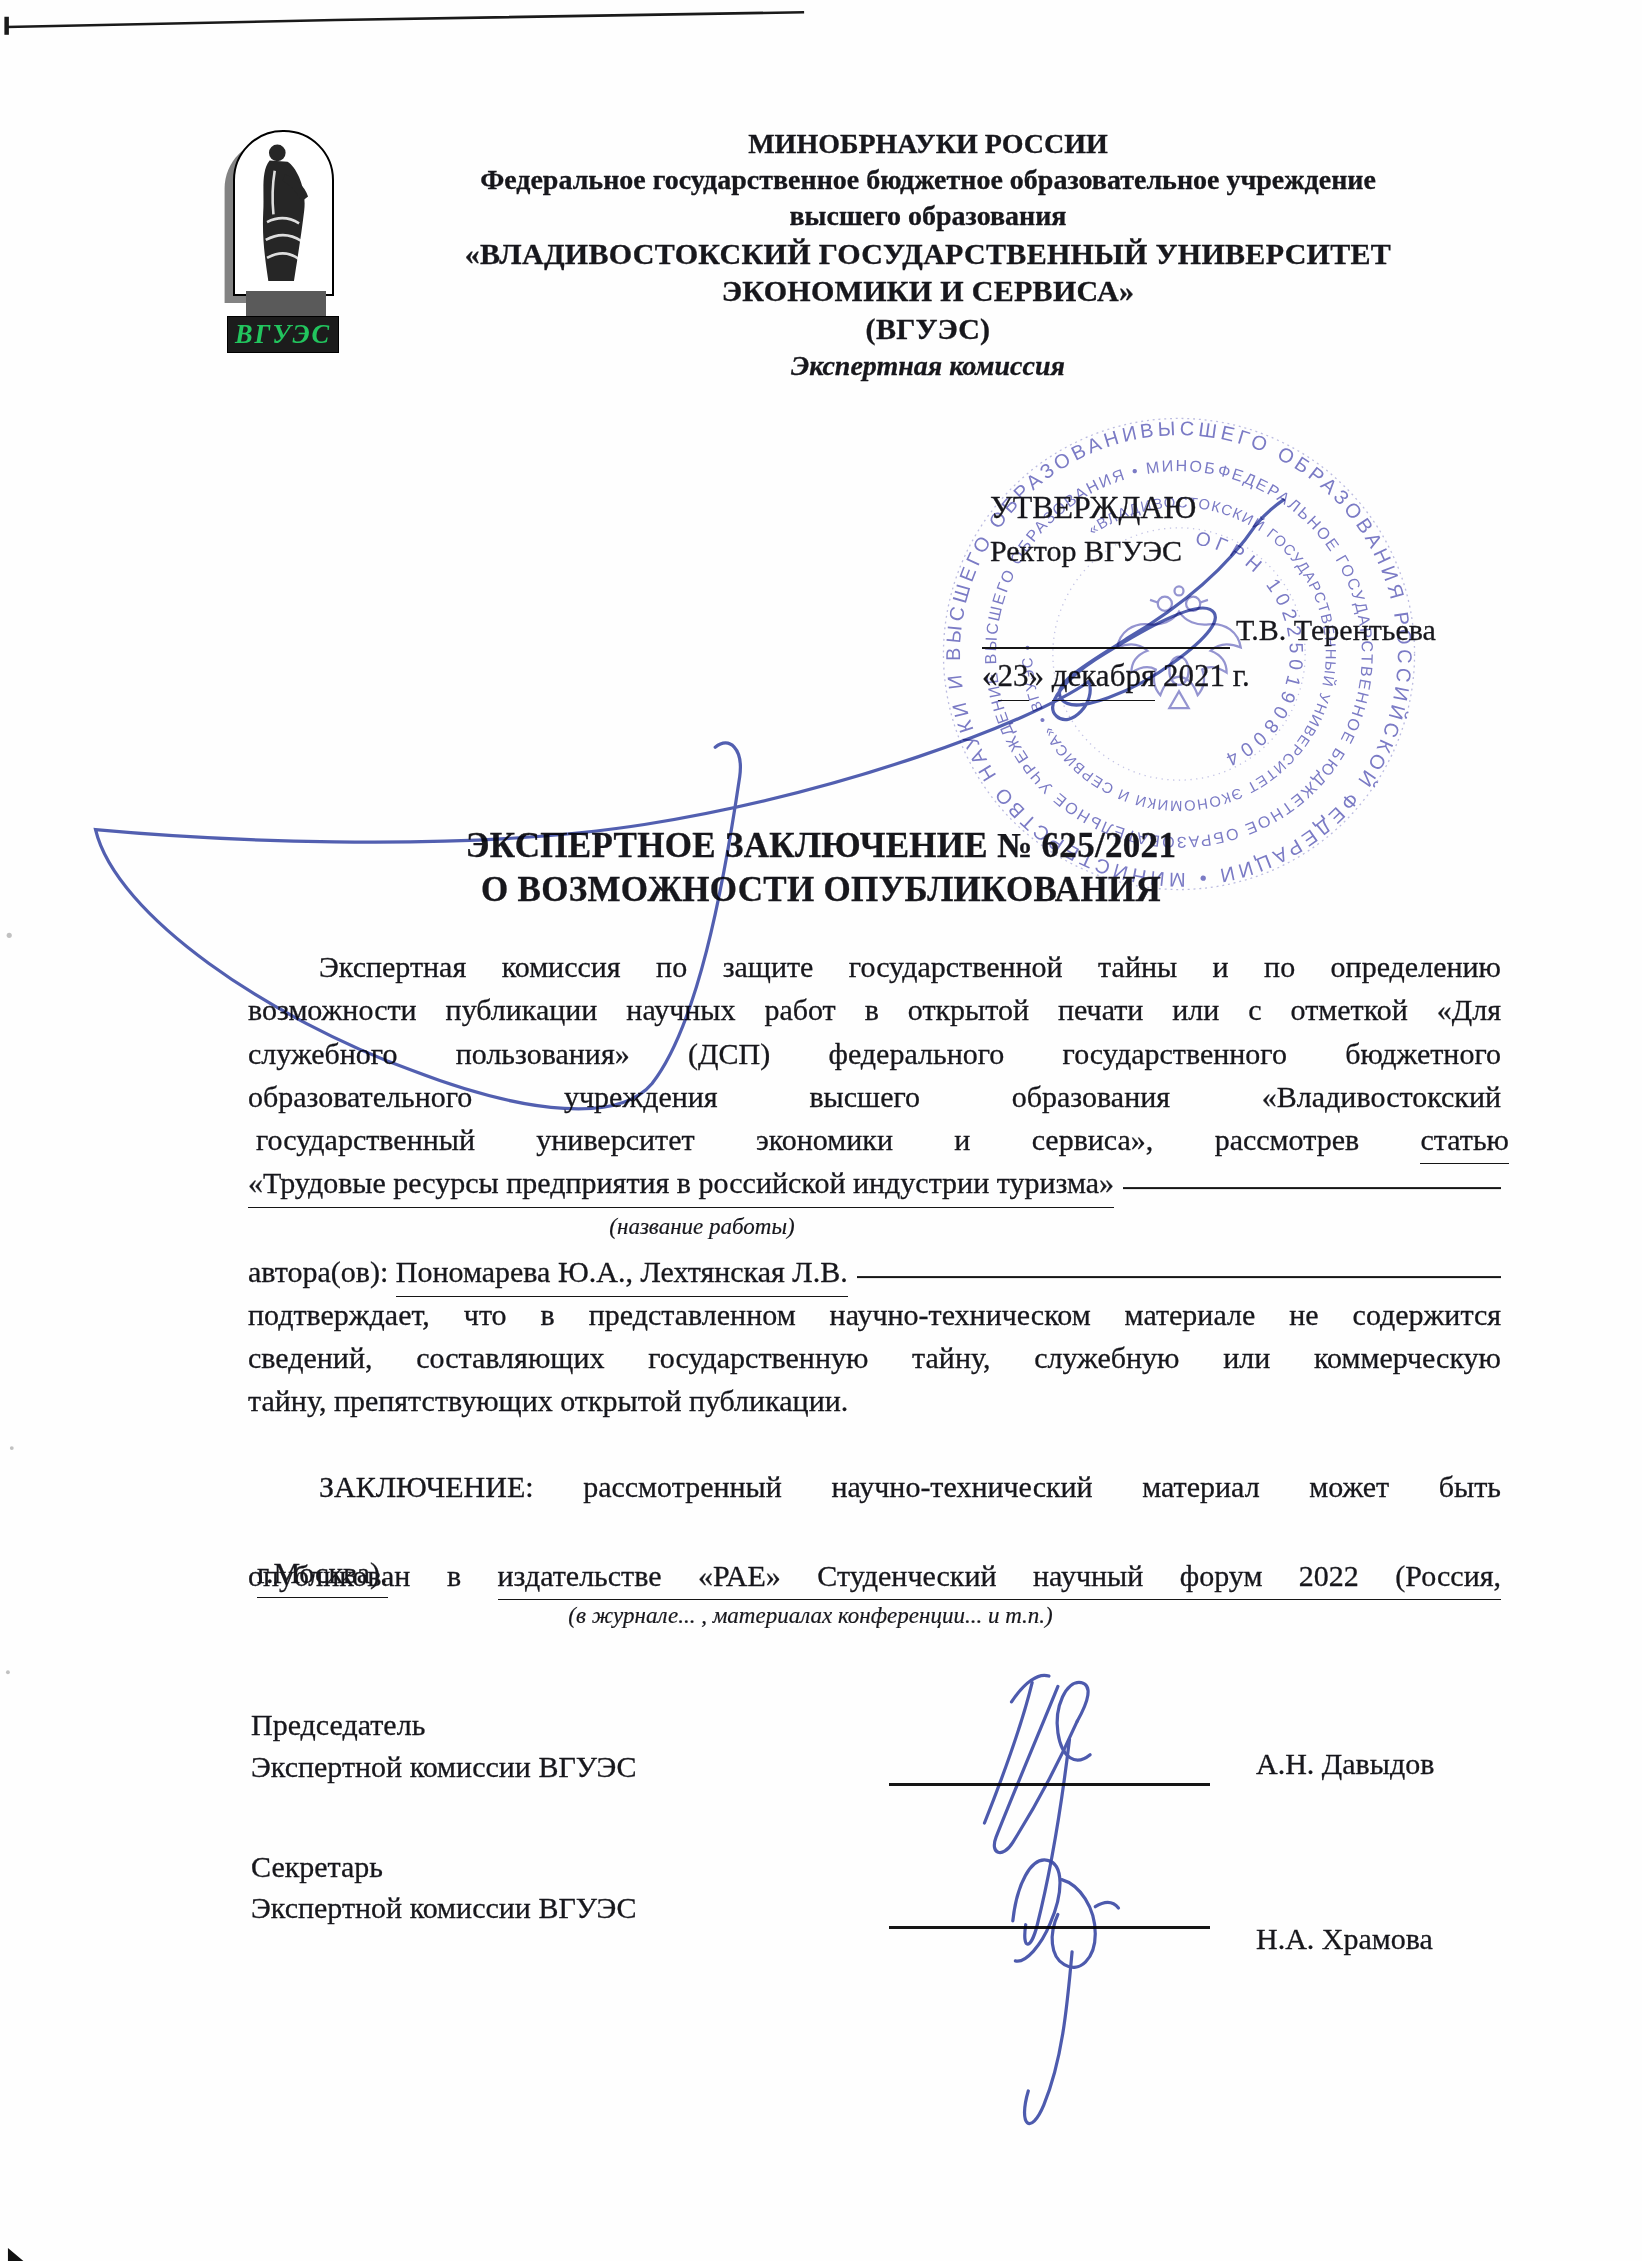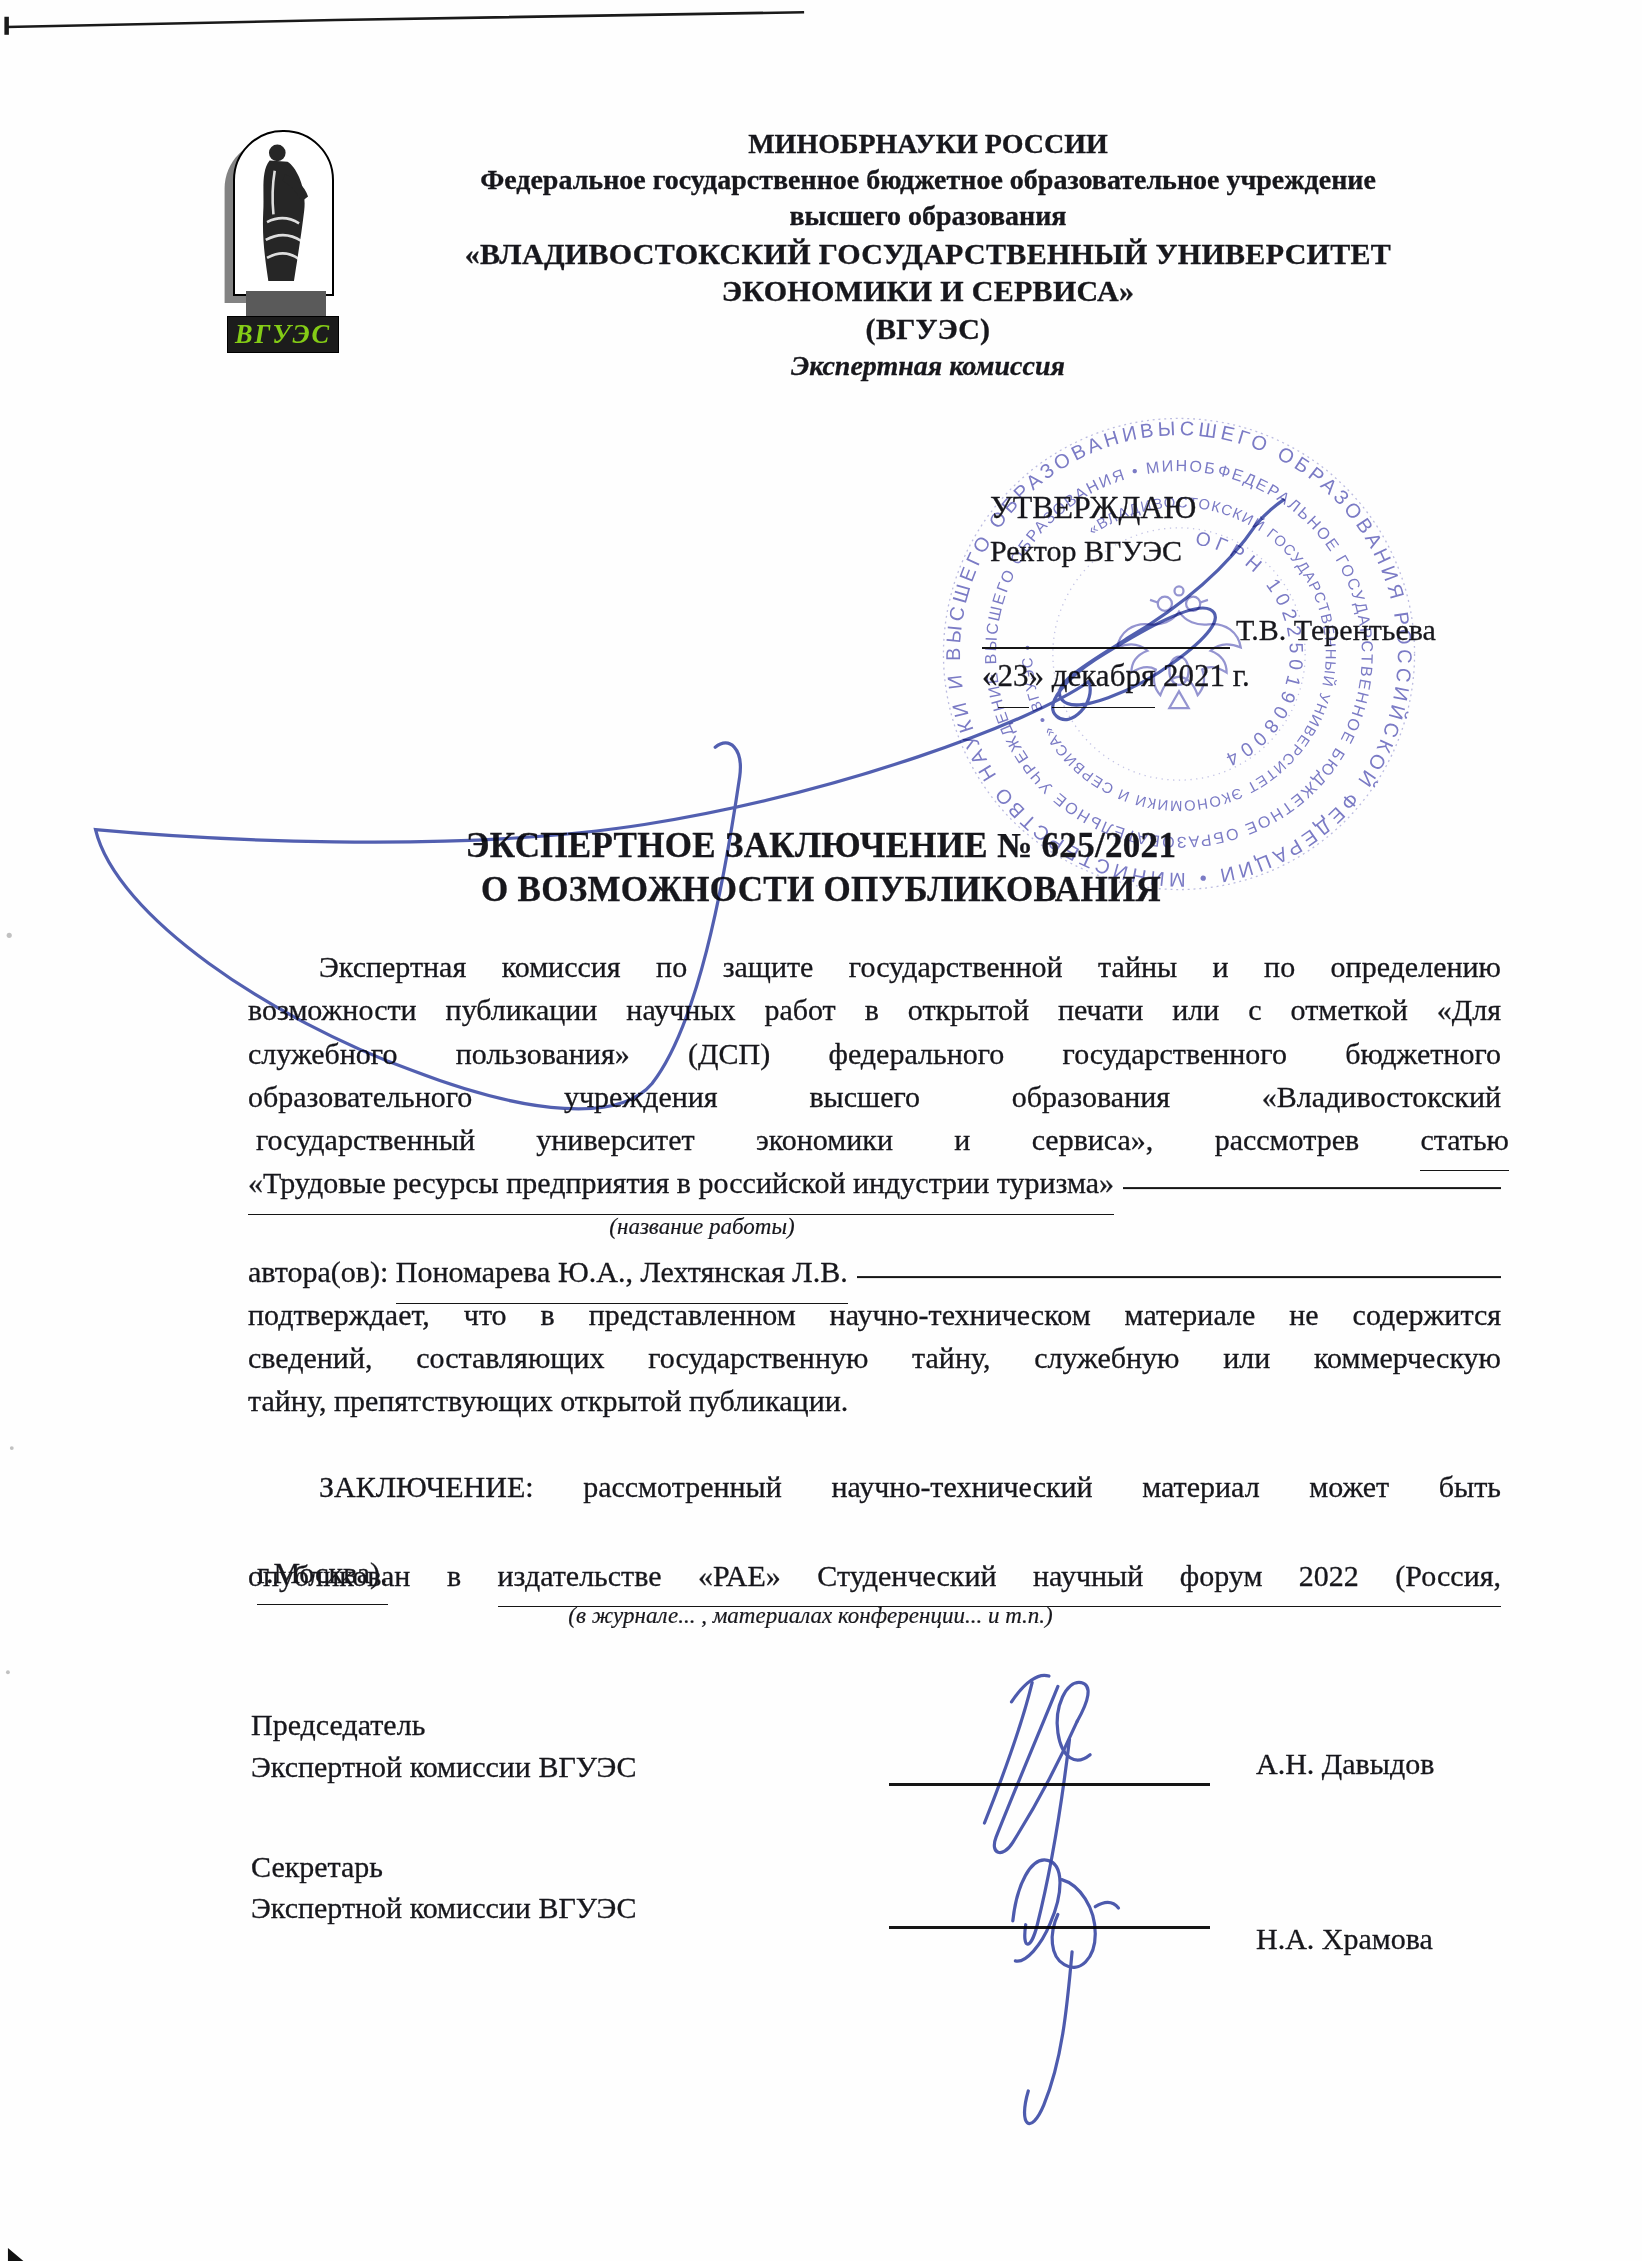"ВГУЭС" .logo-box span { color: #84cc16 -> #22c55e }
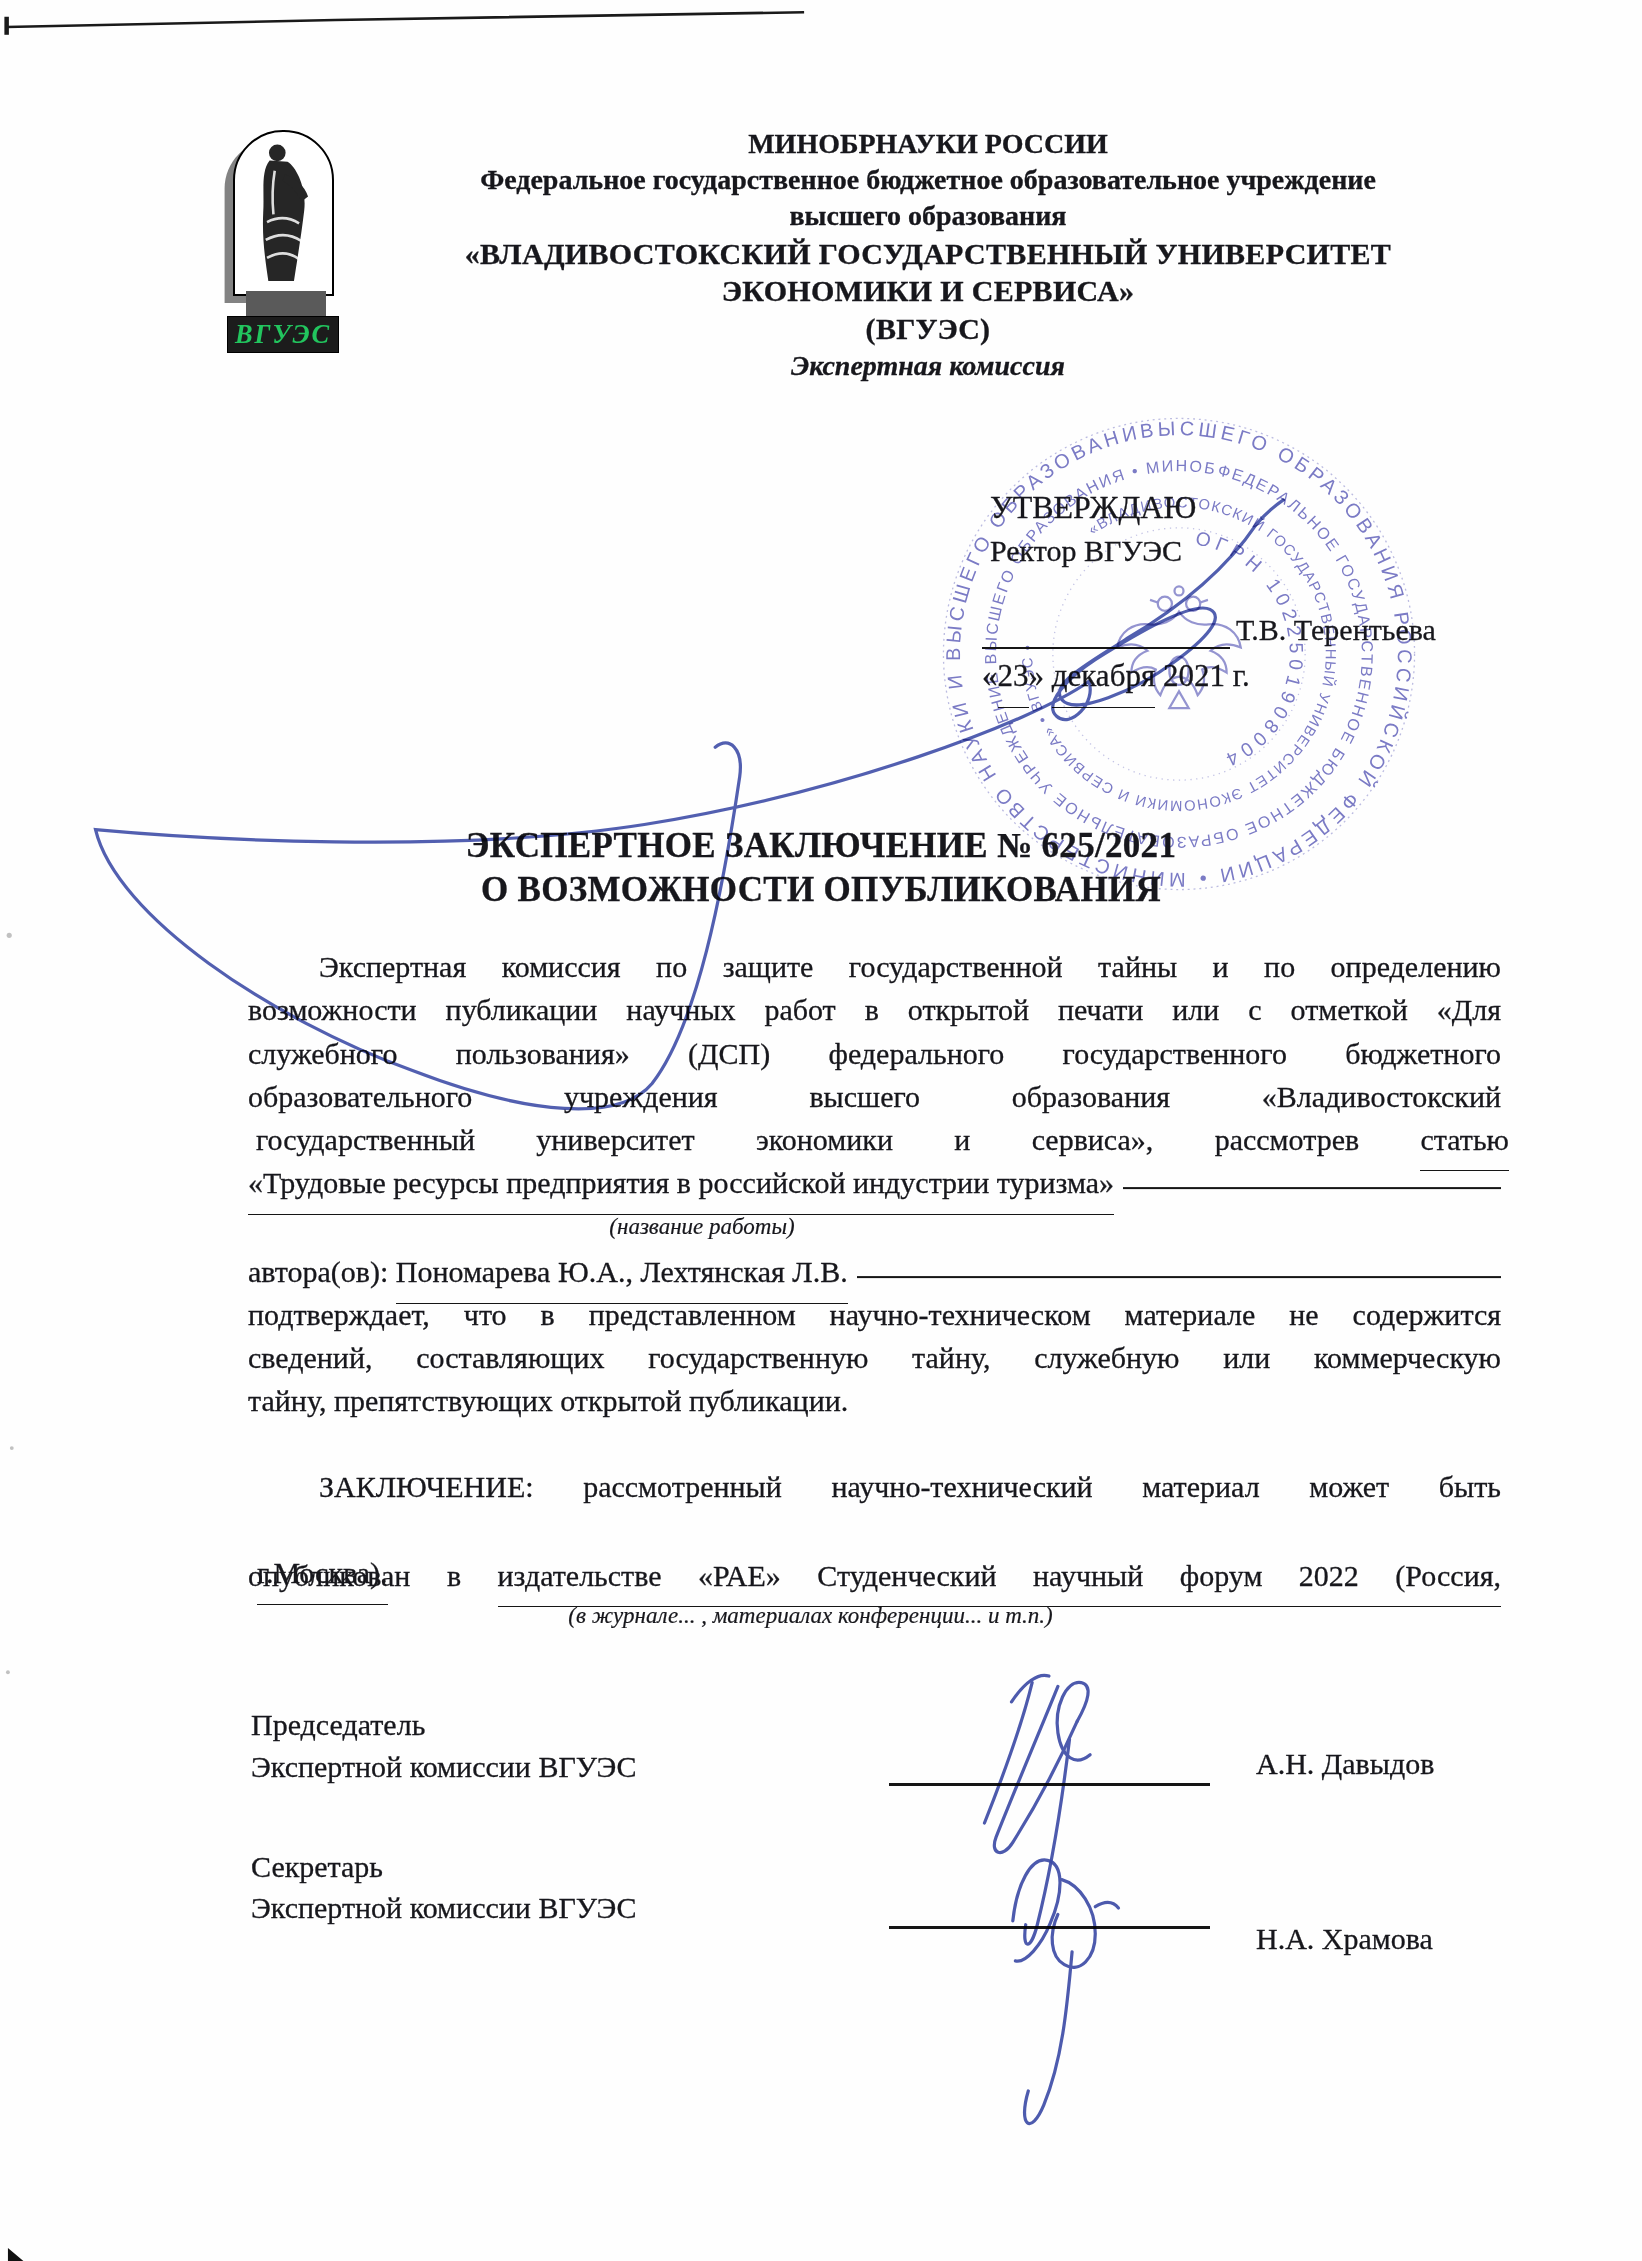"23" .u { padding-bottom: 14px -> 7px }
